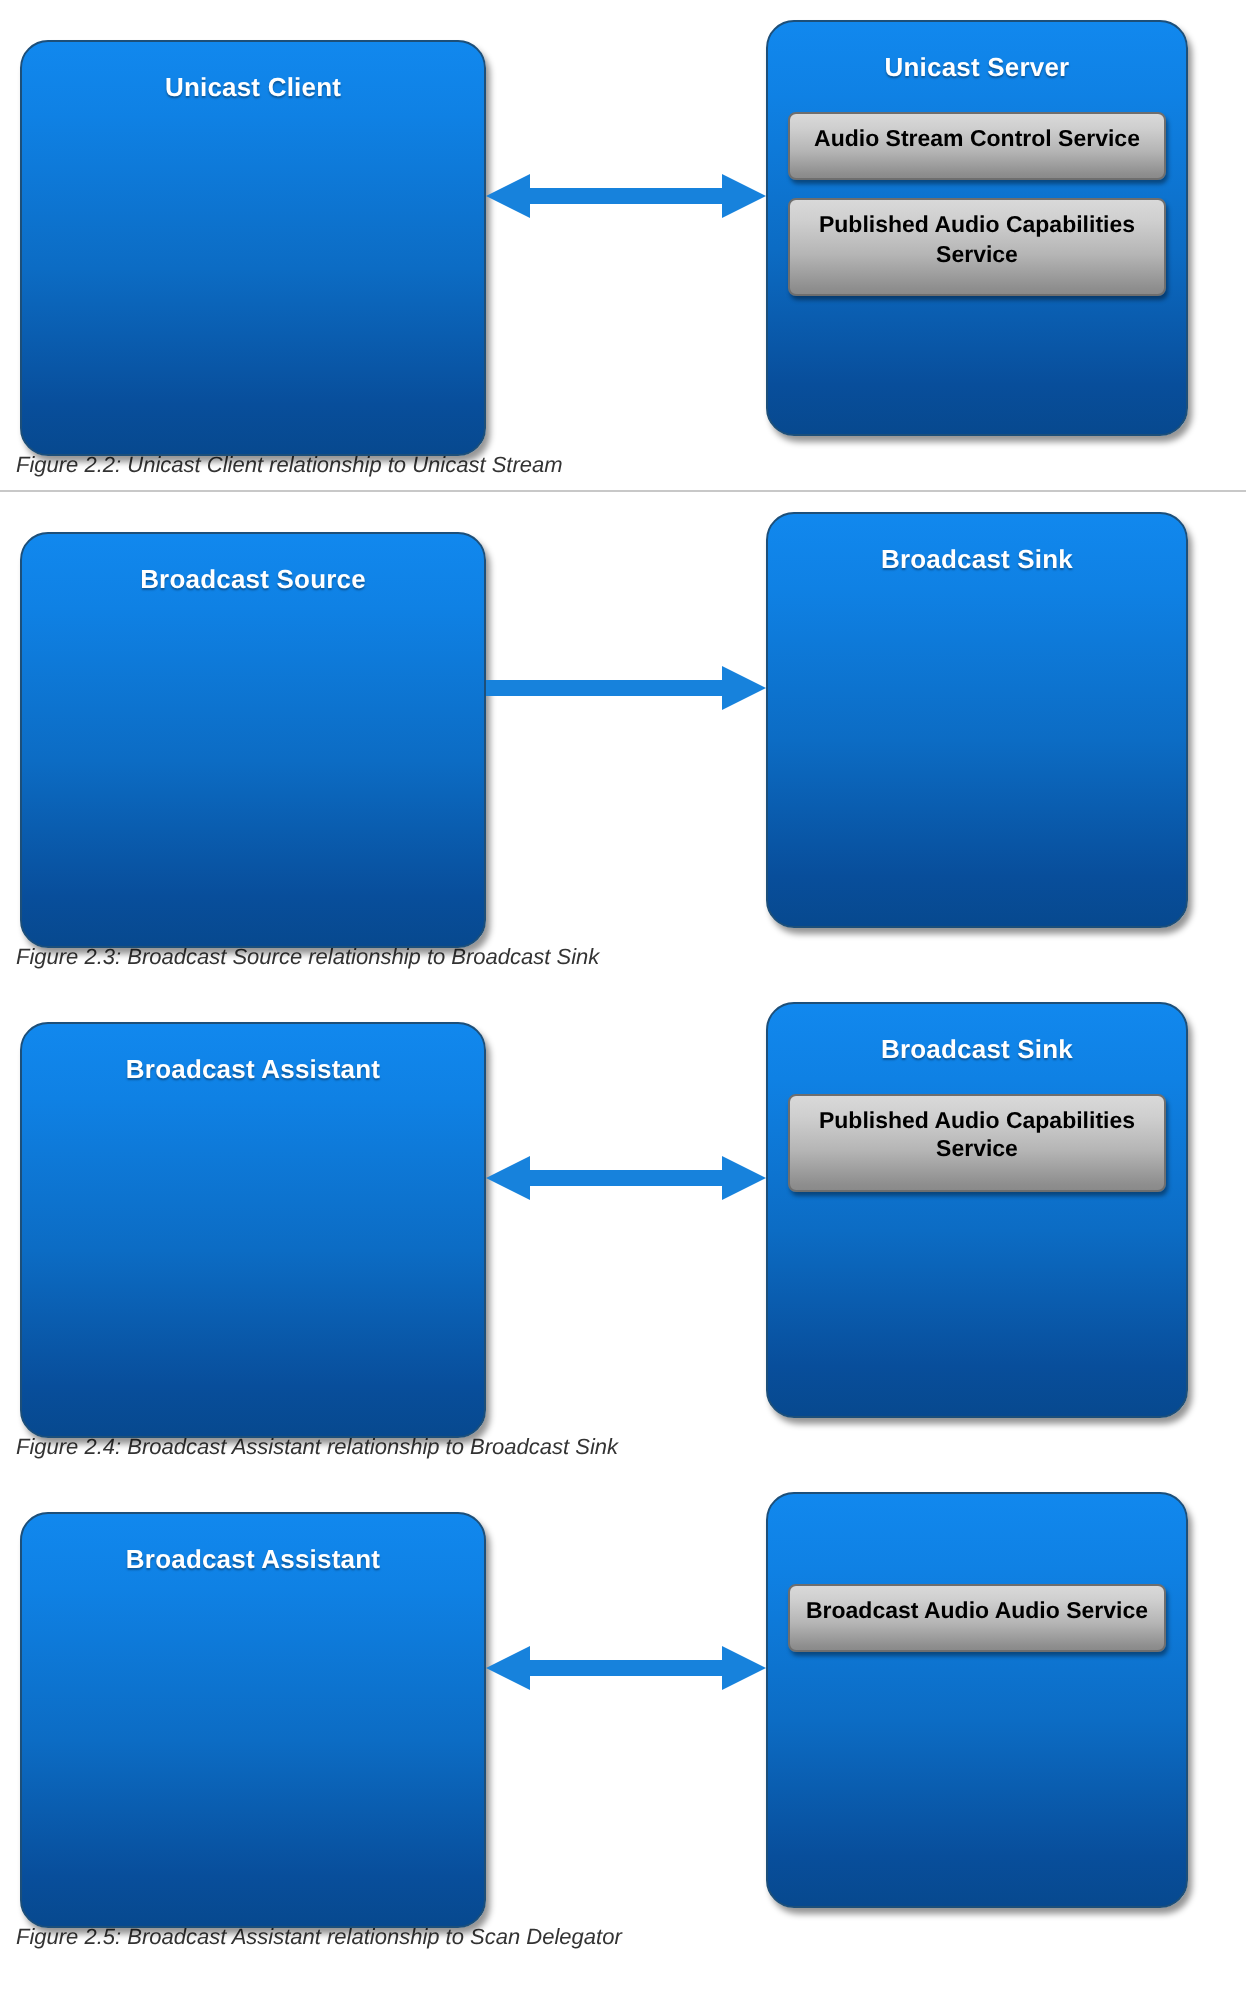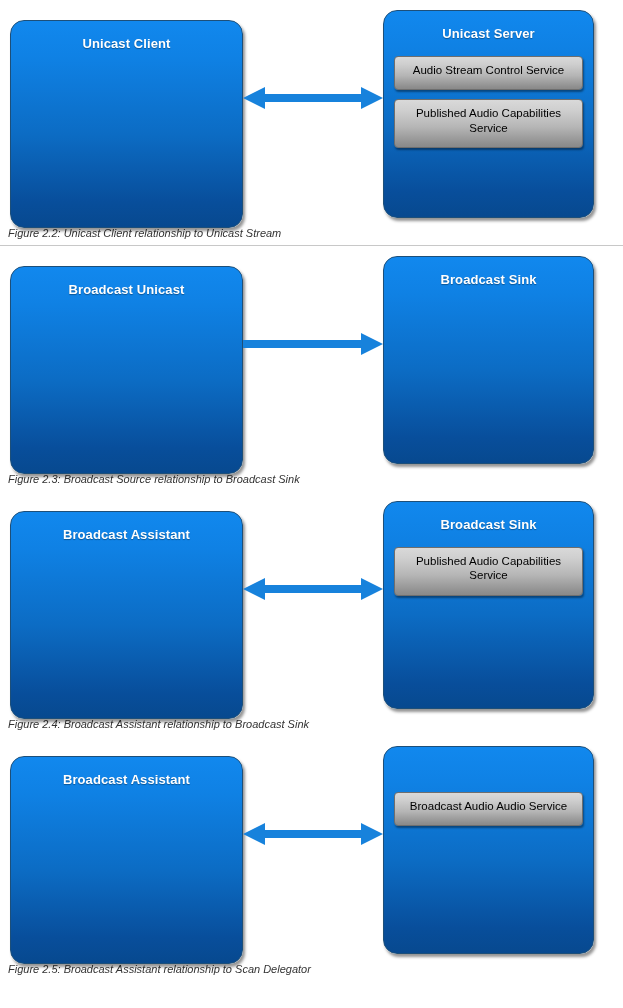"Audio Stream Control Service" .service { font-weight: normal -> bold }
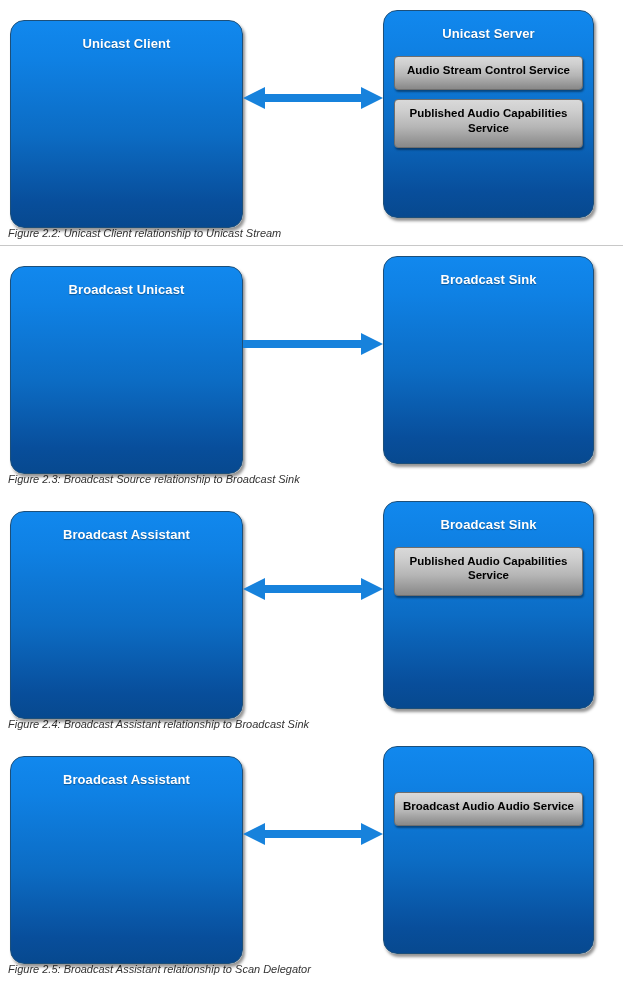"Broadcast Unicast" div.node-title { text: Unicast -> Source }
